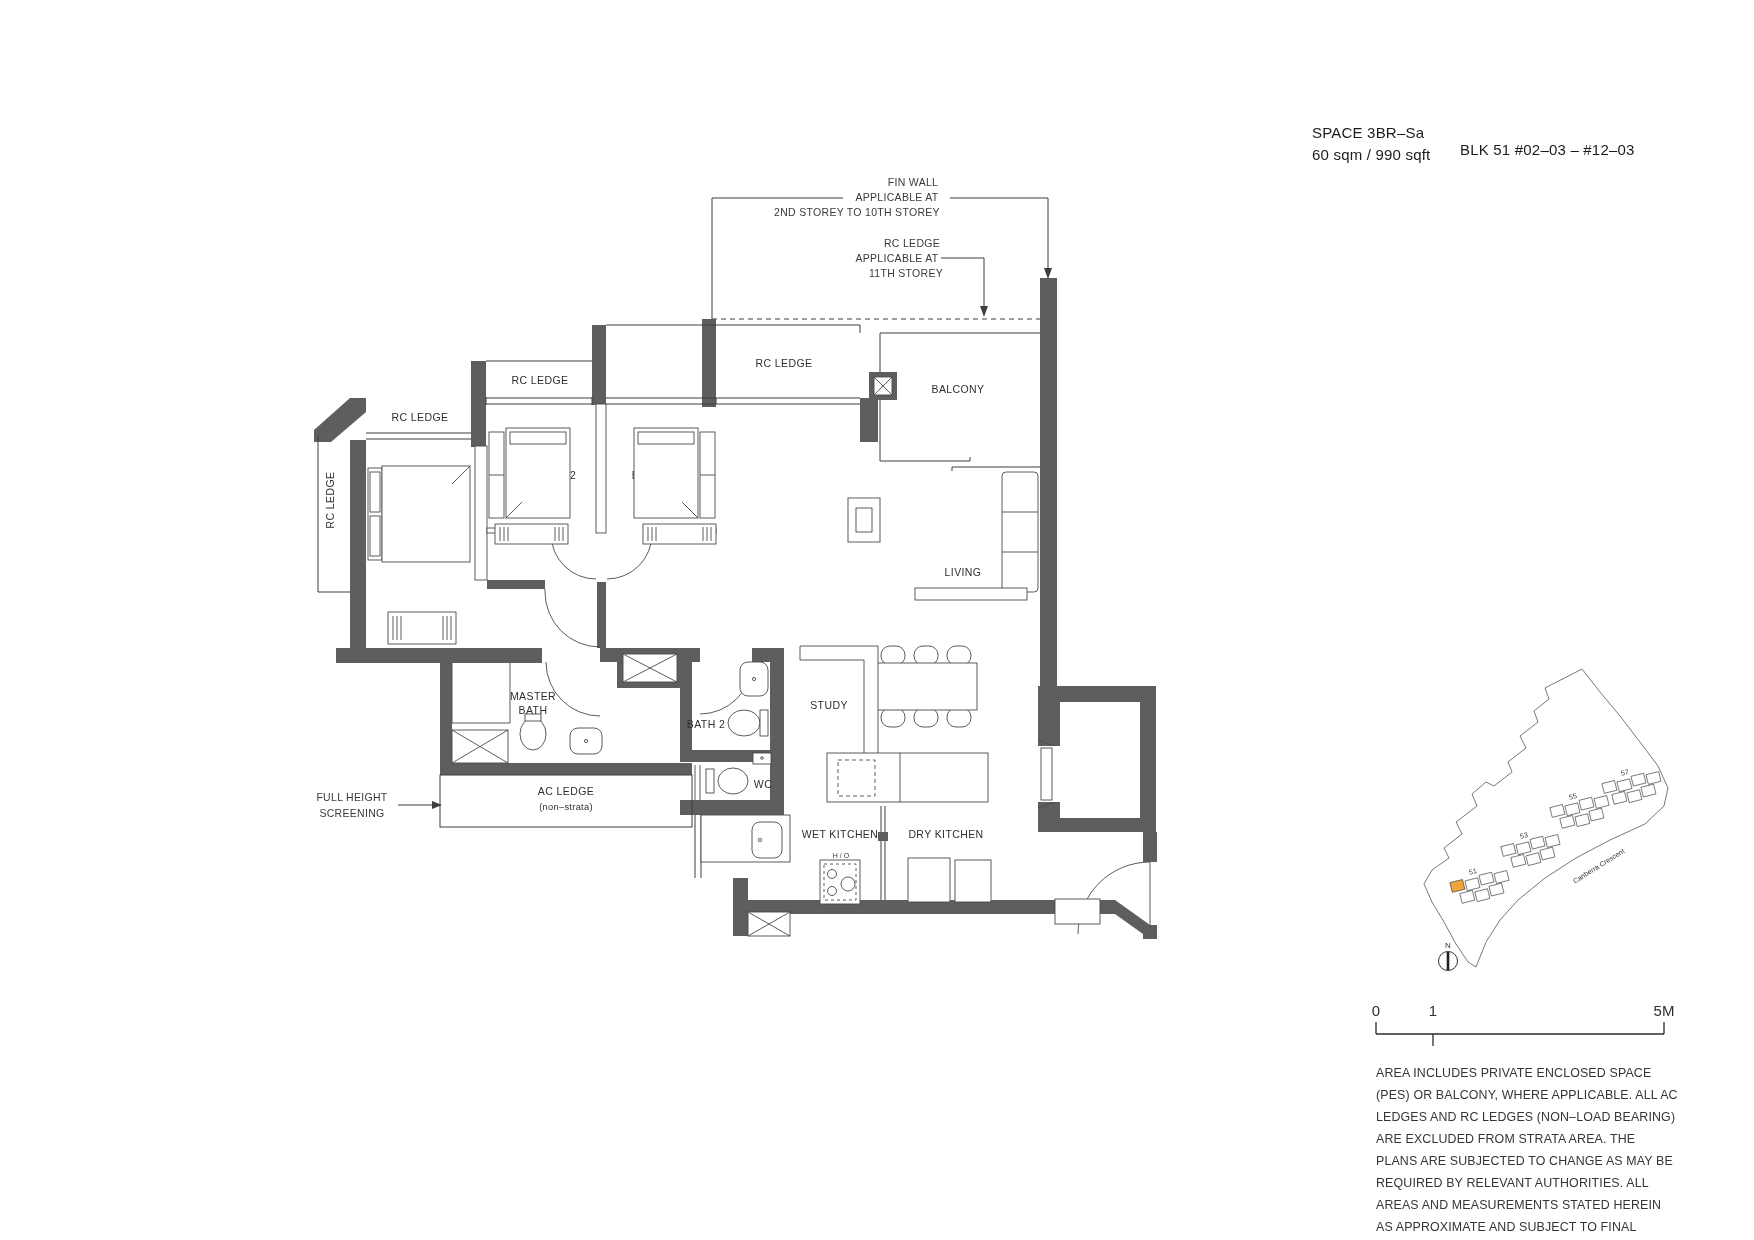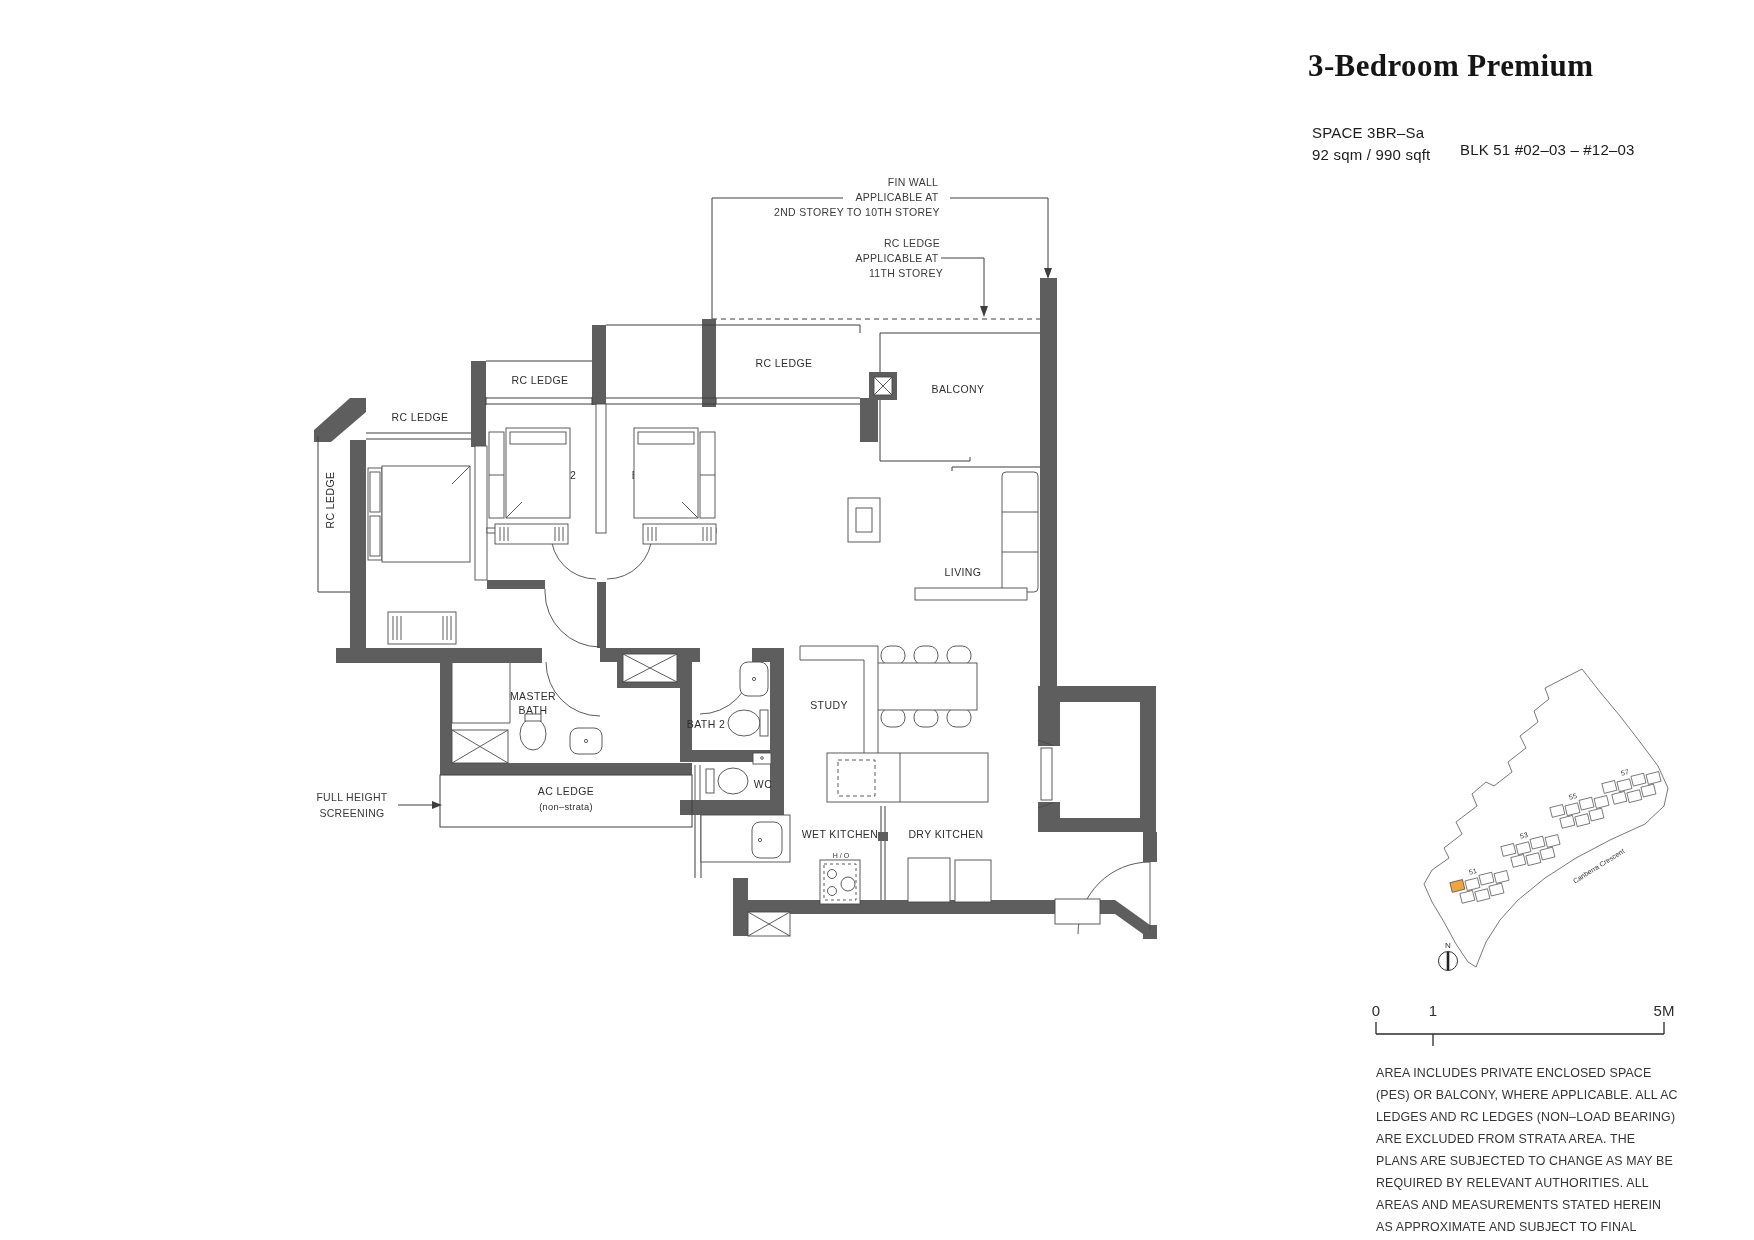"3-Bedroom Premium" div.abs { html: <div>3-Bedroom Premium</div> -> none }
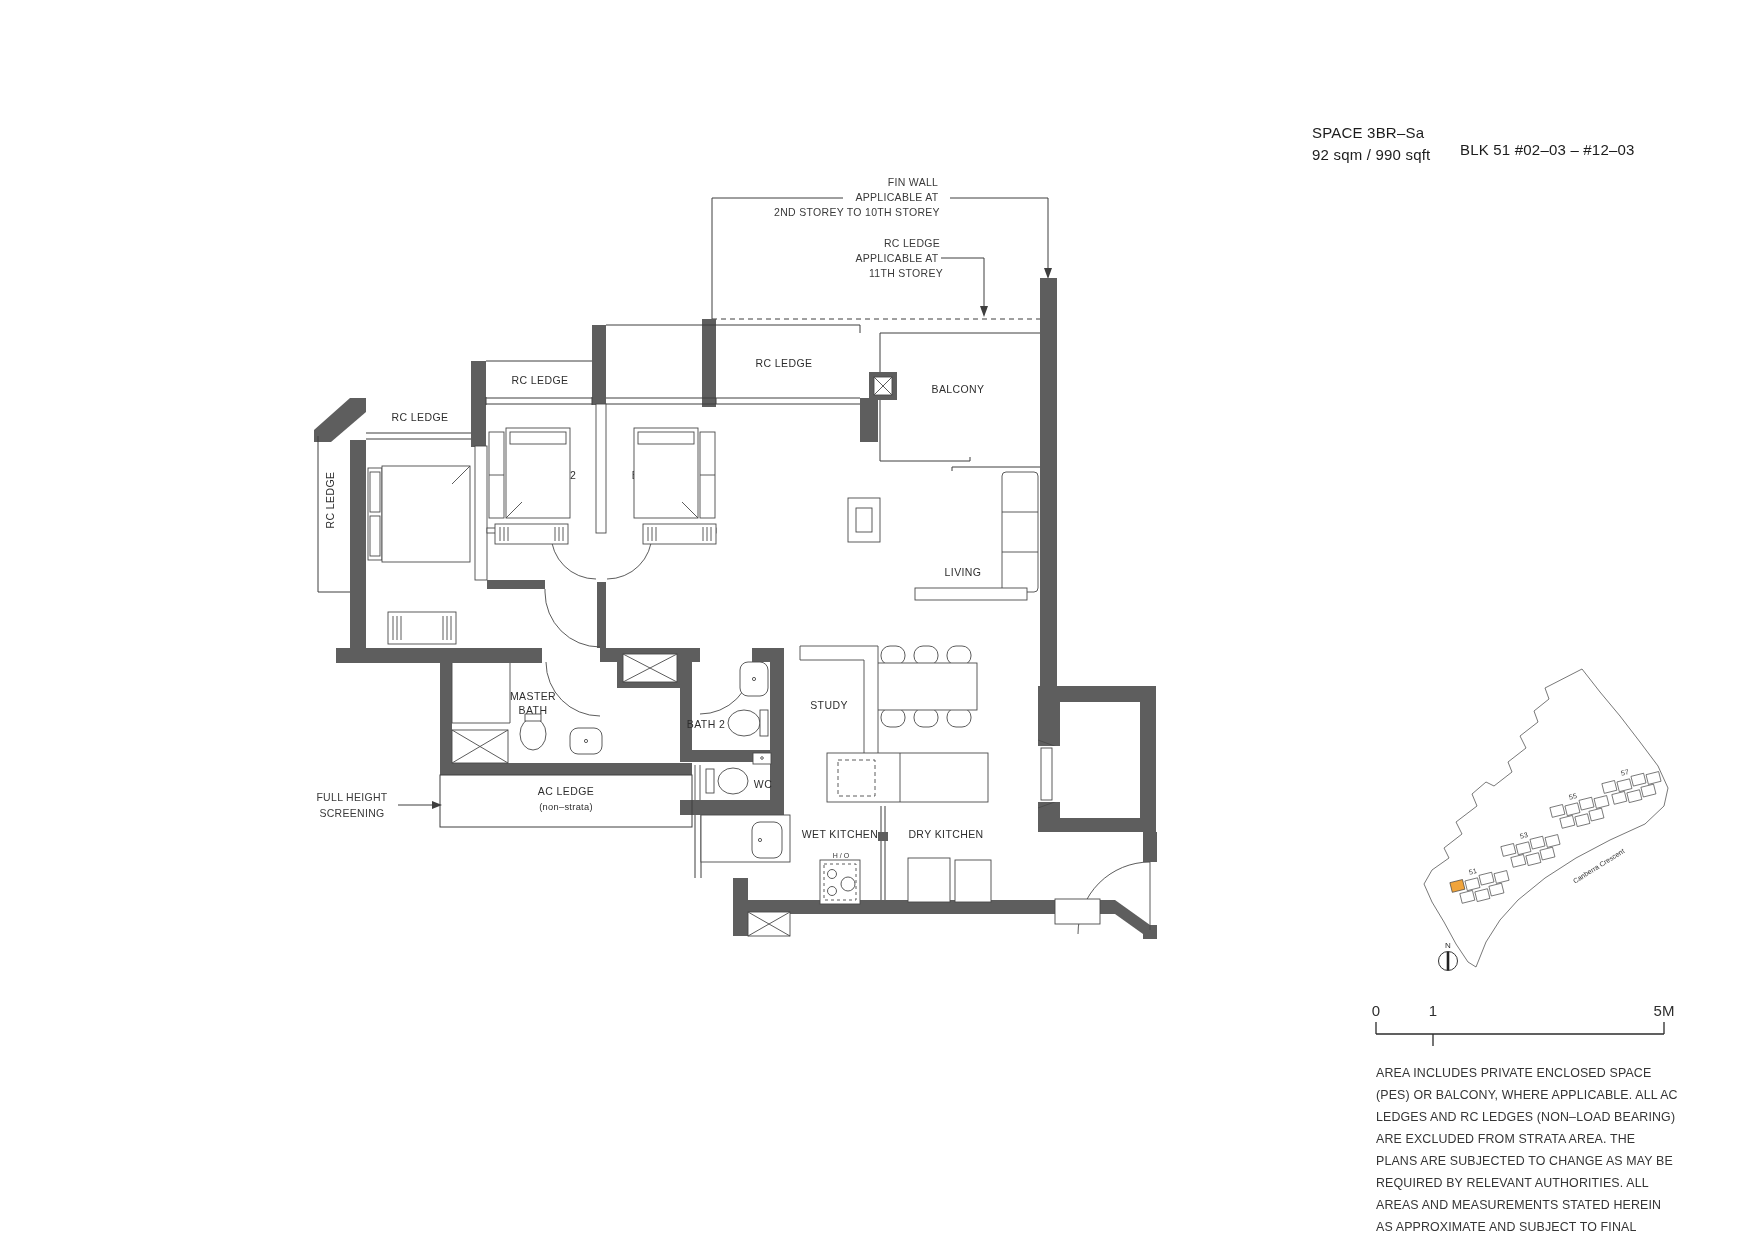"92 sqm / 990 sqft" div.abs { text: 92 -> 60 }
